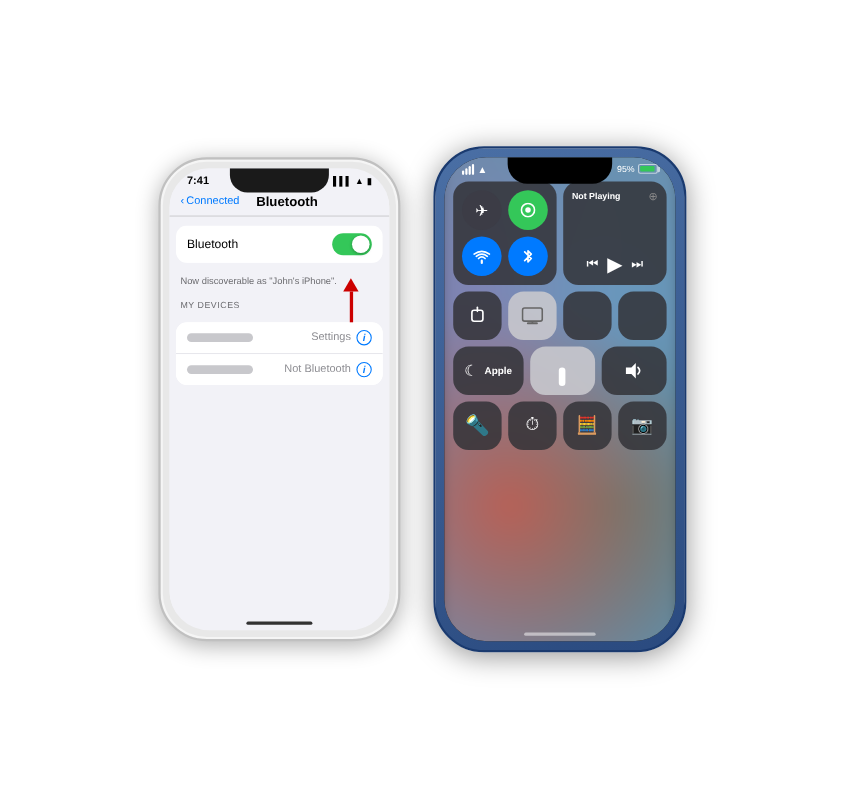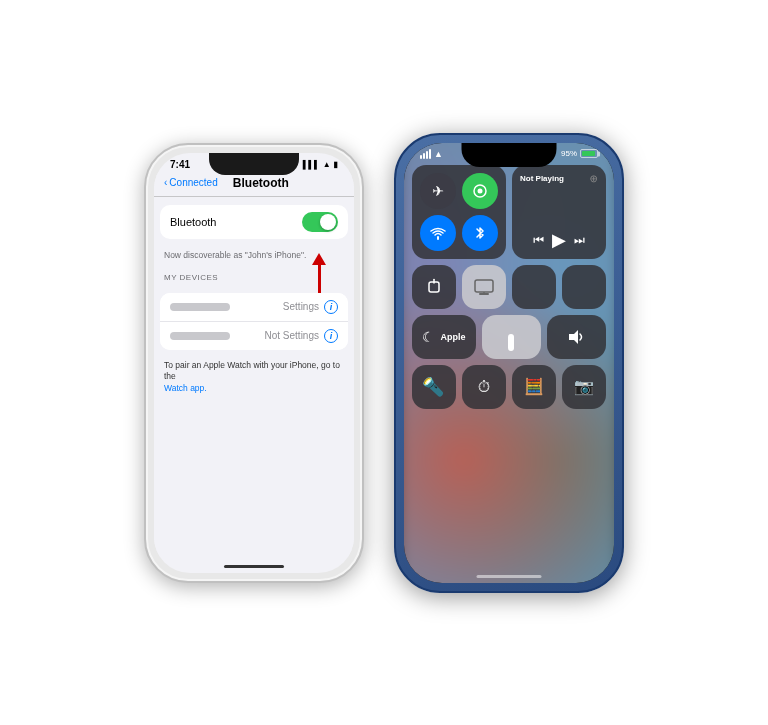"Not Settings" span { text: Settings -> Bluetooth }
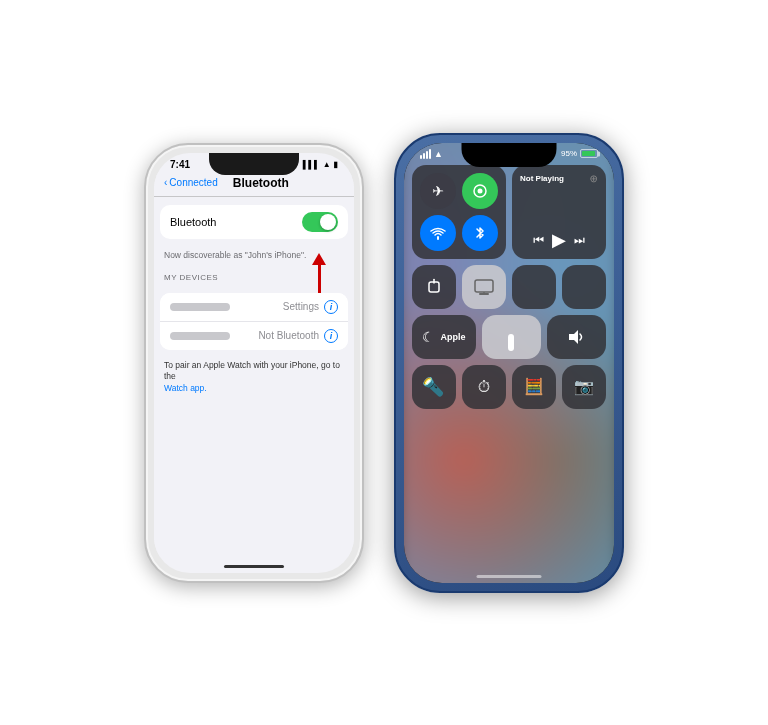"To pair an Apple Watch" p.other-text { html: <p> <span>To pair an Apple Watch with your iPhone, go to the</span> <br> <span>Watch app.</span> </p> -> none }
